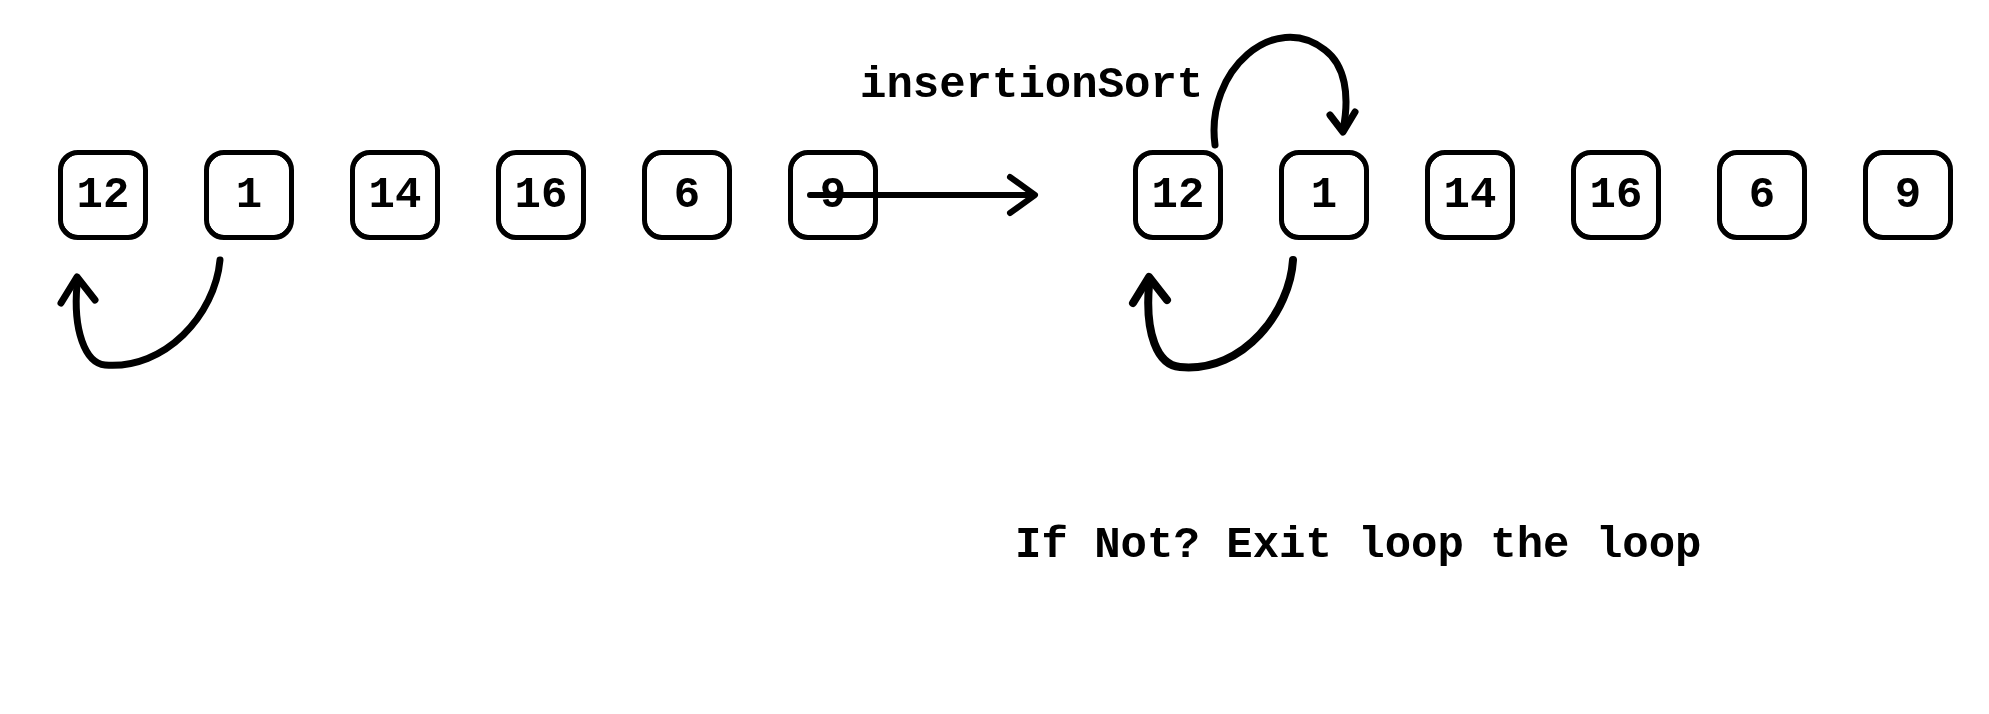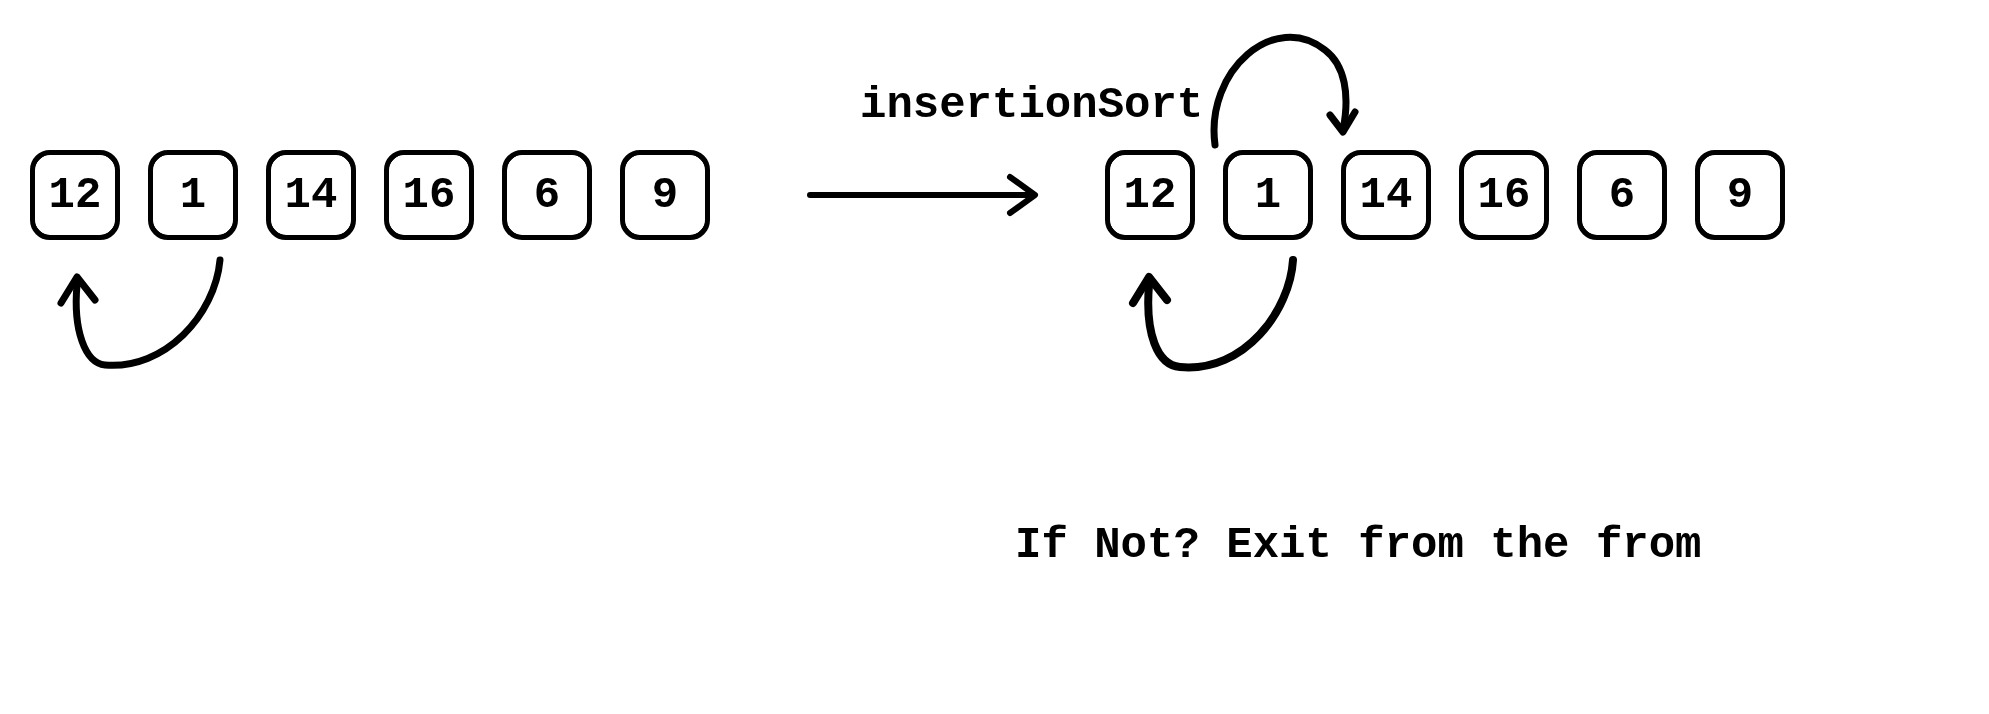"insertionSort" .title-label { top: 80px -> 60px }
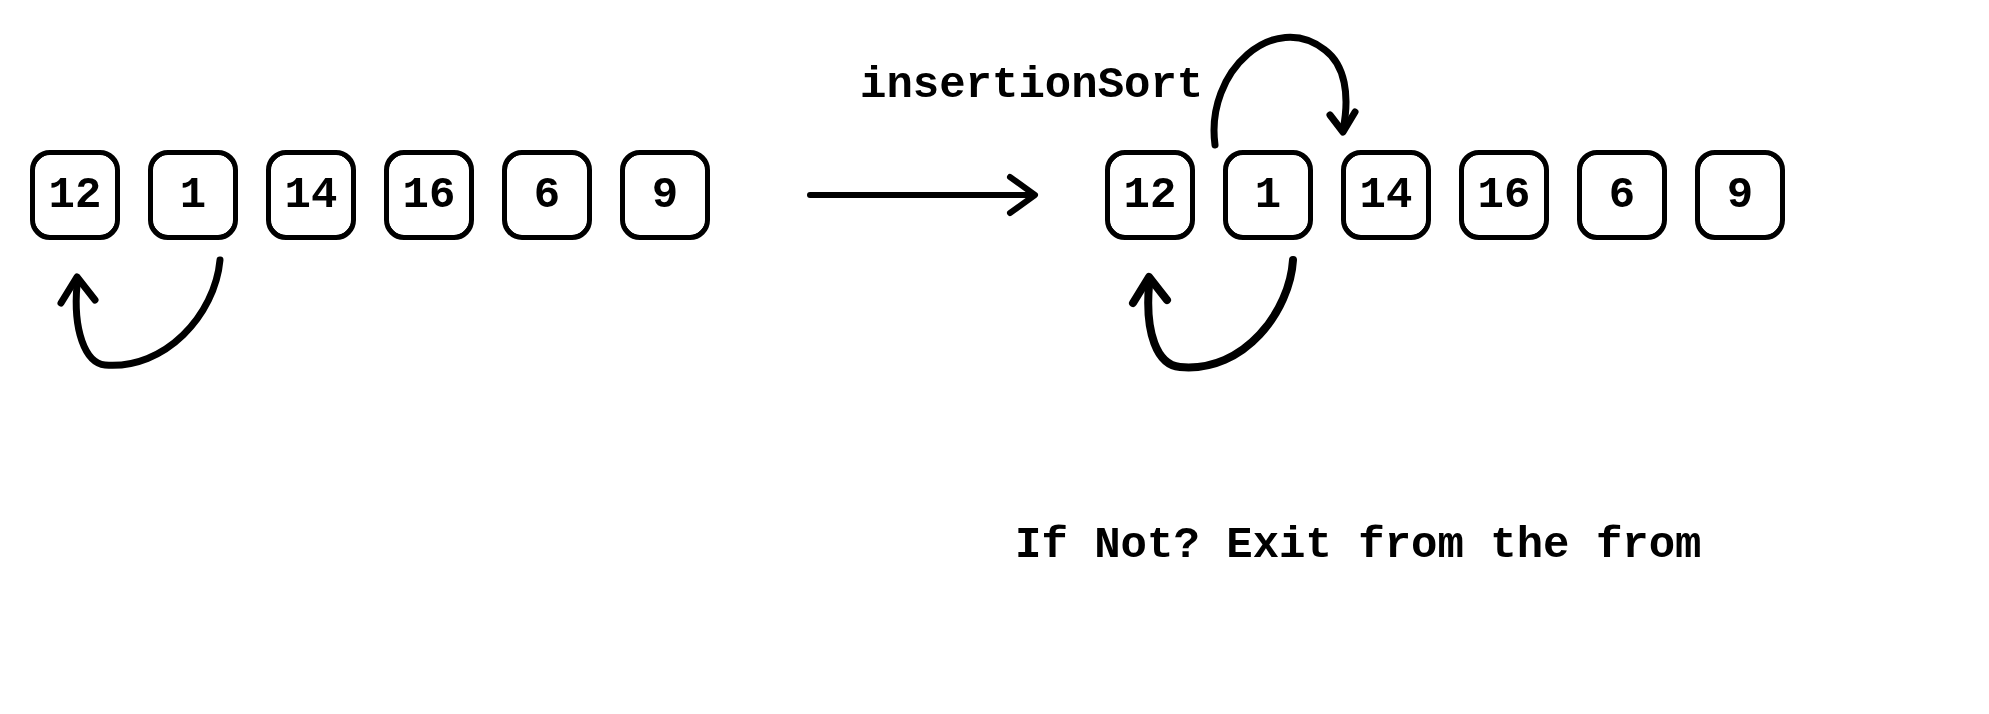"12" .array-box { margin-left: none -> 28px }
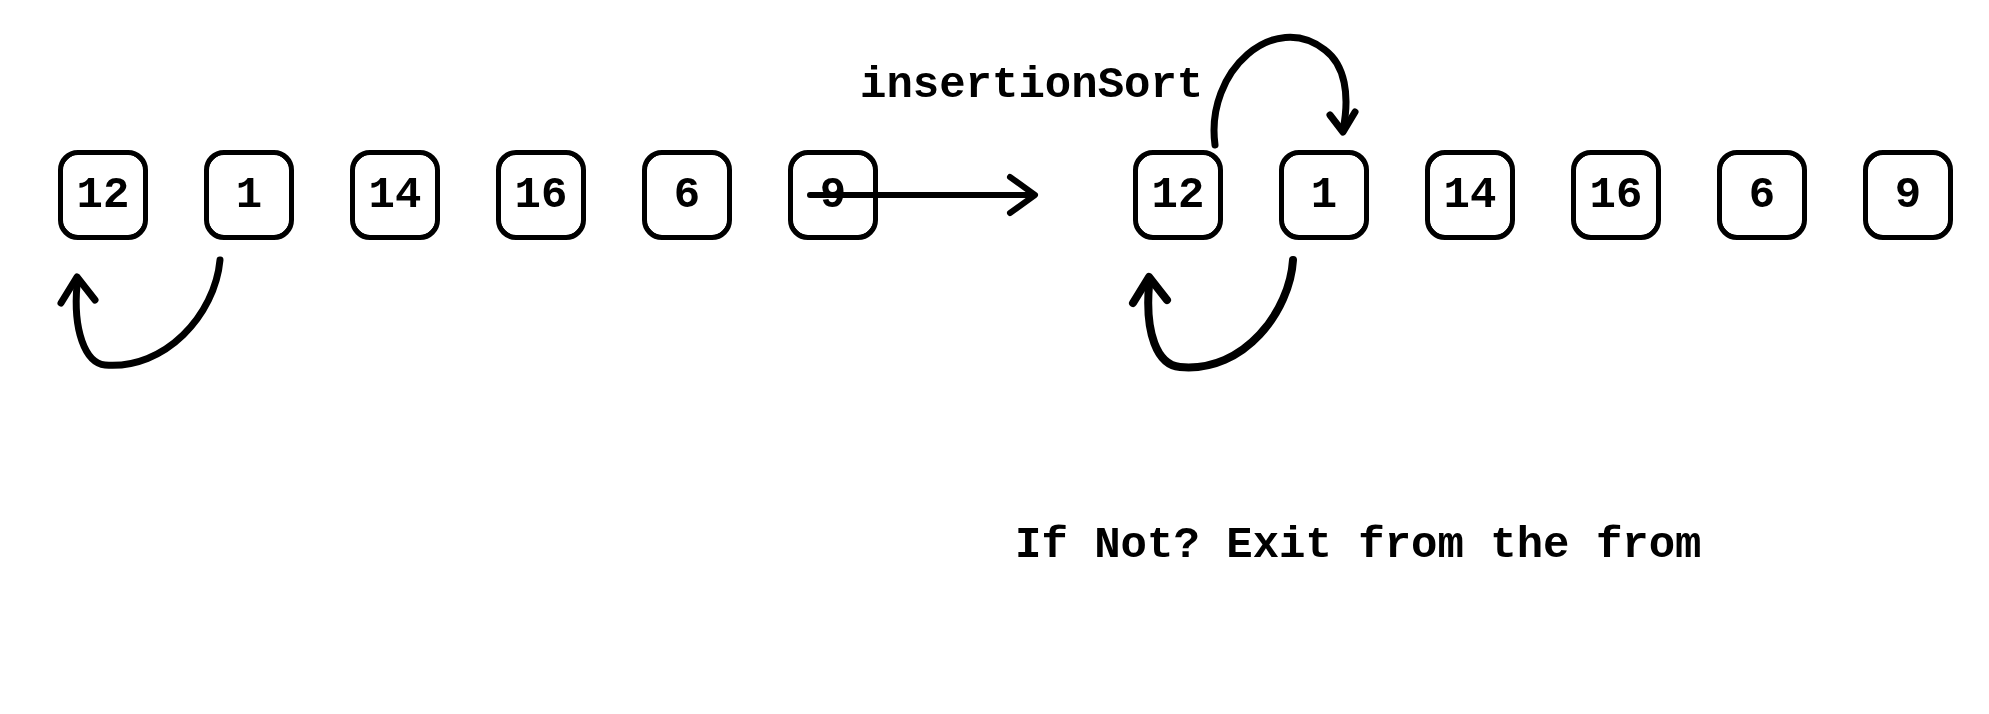"If Not? Exit from the" div { text: from the from -> loop the loop }
